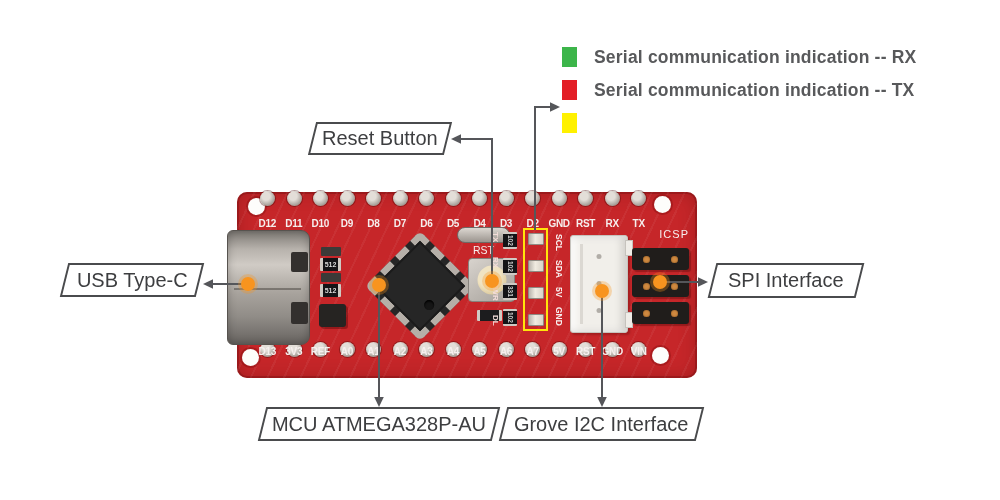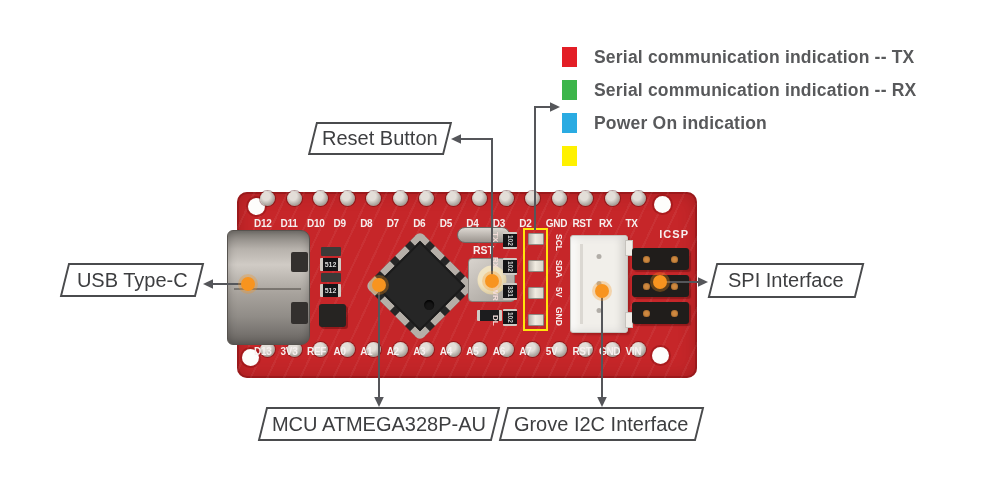"Serial communication indication -- TX" div.legend-row { order: before "Serial communication indication -- RX" -> after "Serial communication indication -- RX" }
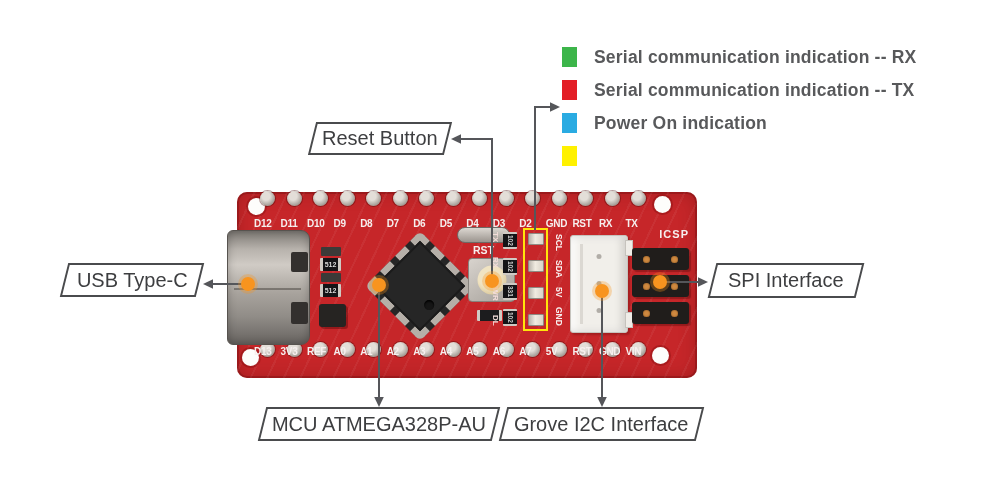"Power On indication" div.legend-row { html: <div> <span></span> <span>Power On indication</span> </div> -> none }
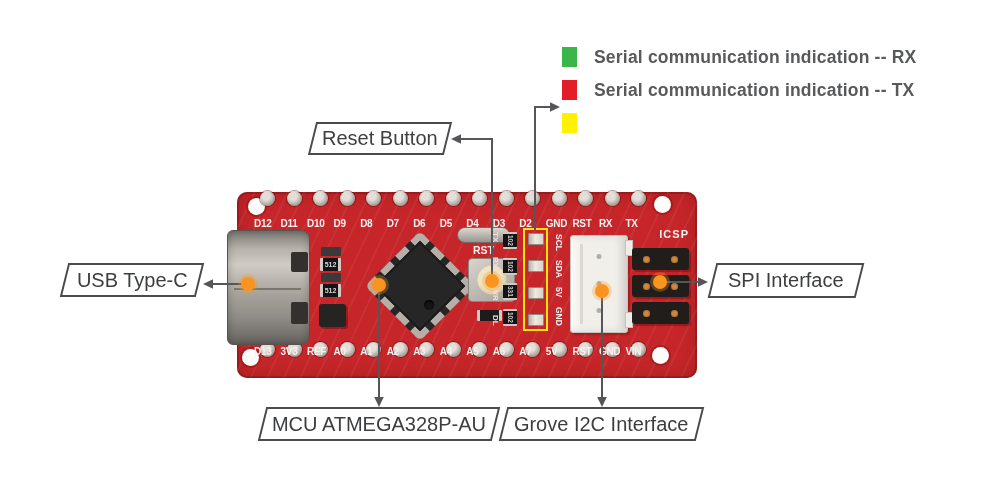"D12" .pin-label { text-align: left -> center }
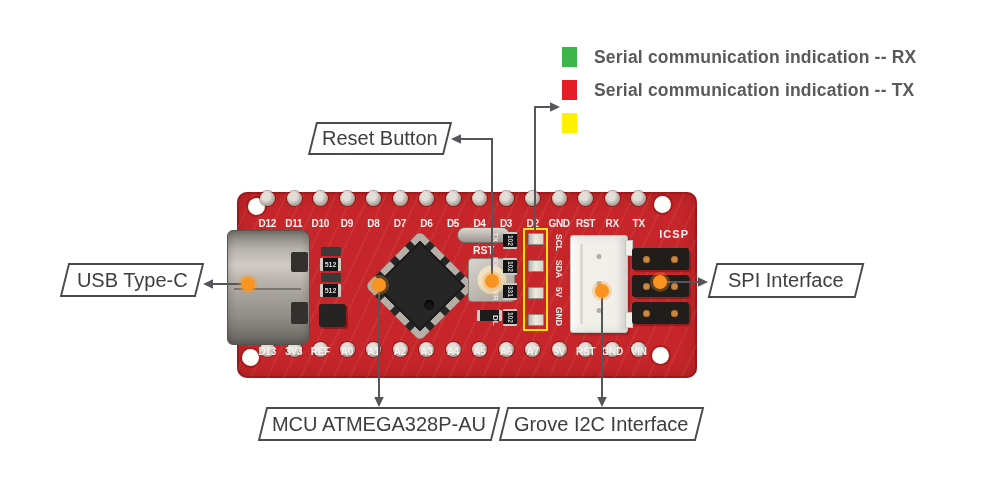"ICSP" .board-text { font-weight: bold -> normal }
